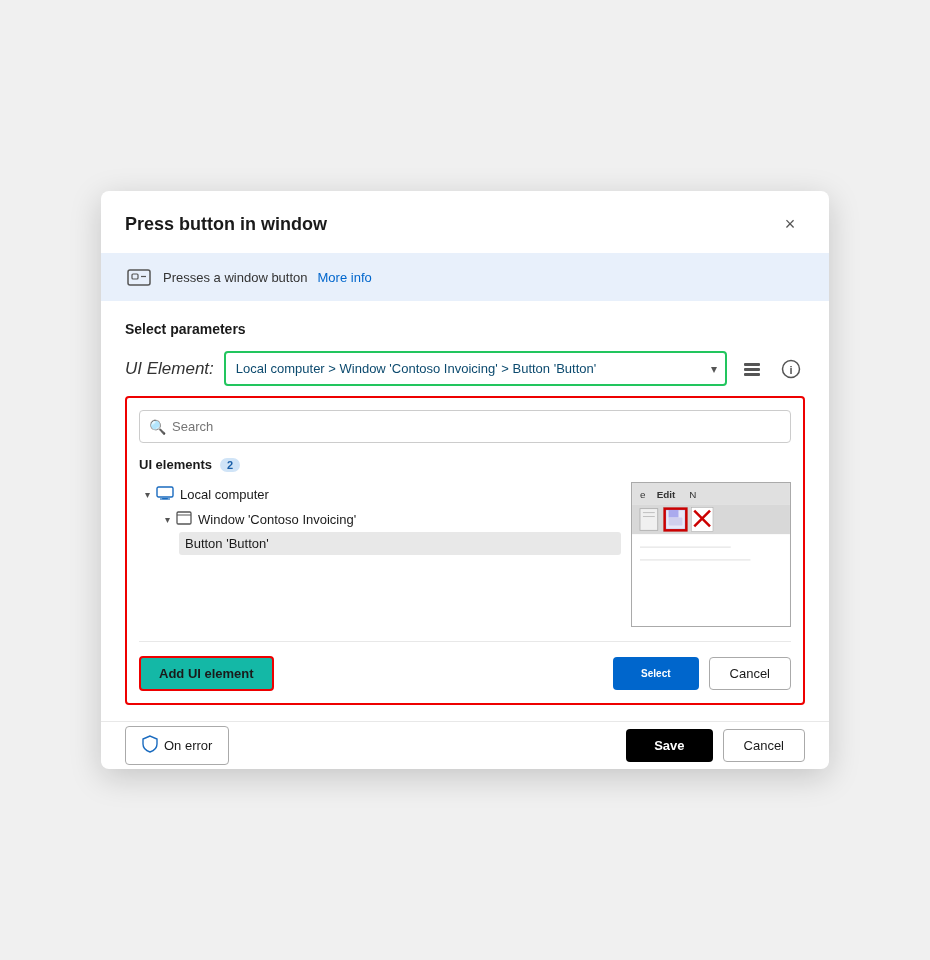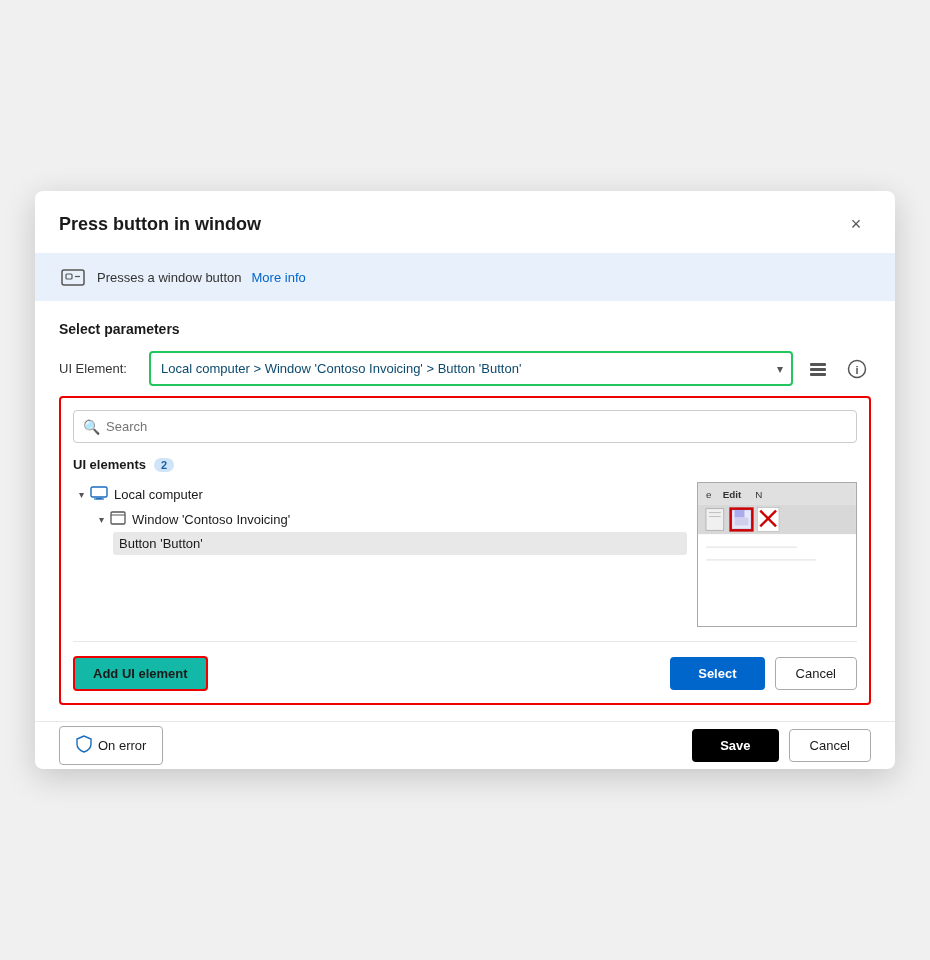"Press button in window" .dialog { width: 860px -> 728px }
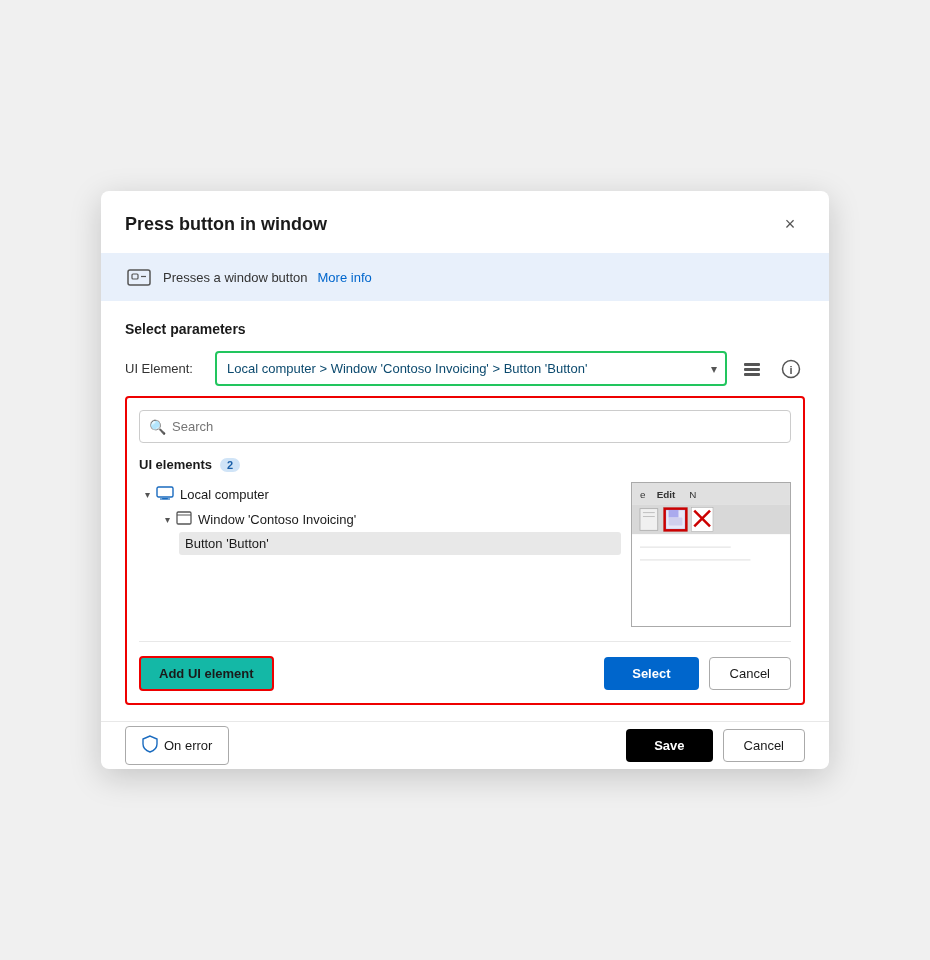"UI Element:" .field-label { font-size: 13px -> 17px; font-style: none -> italic }
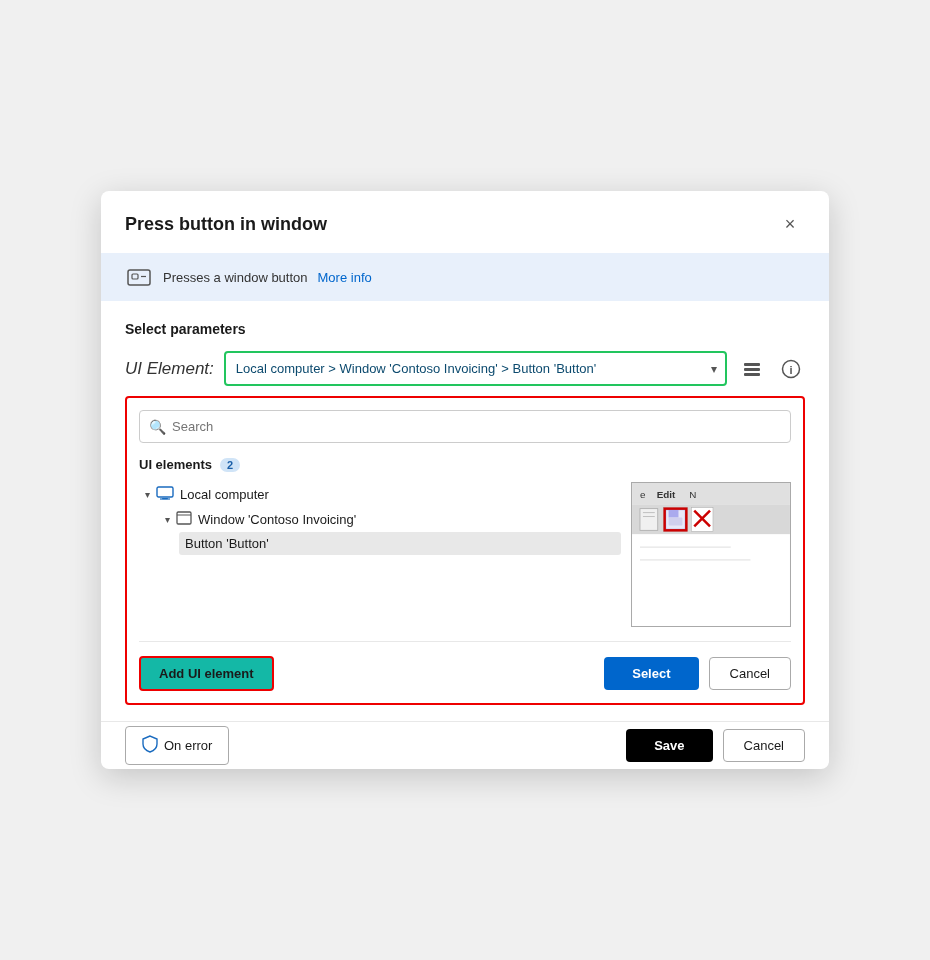"Select" .btn-select { font-size: 13px -> 10px }
